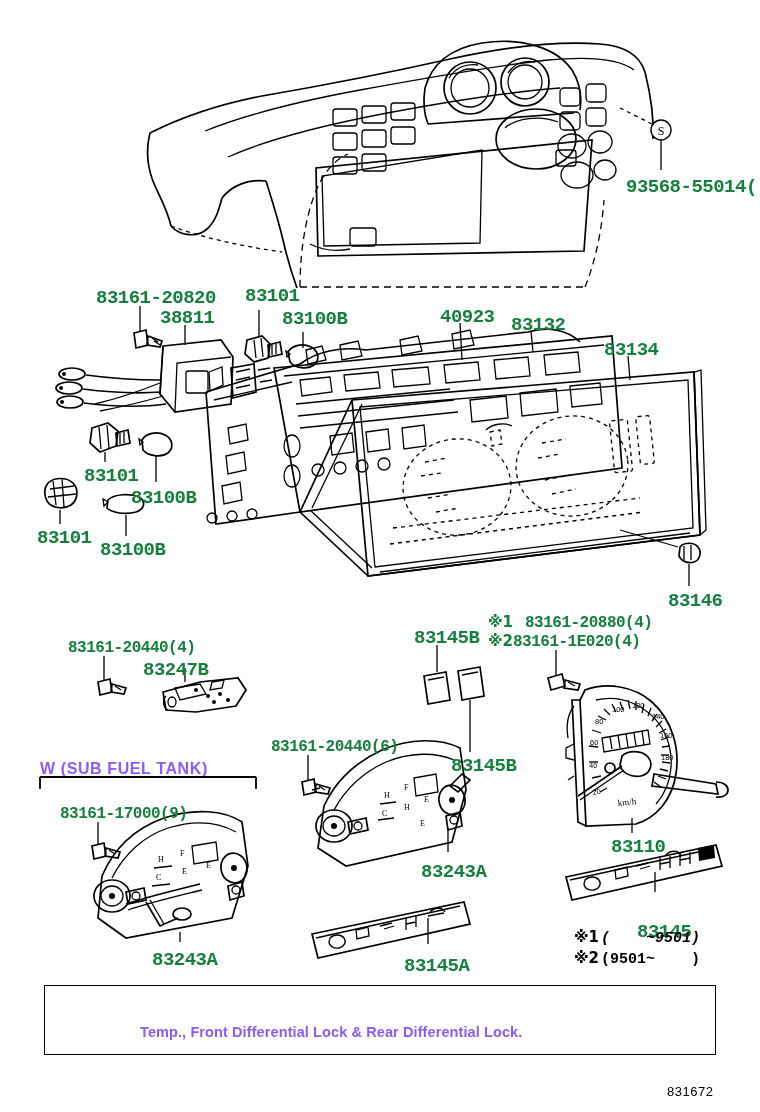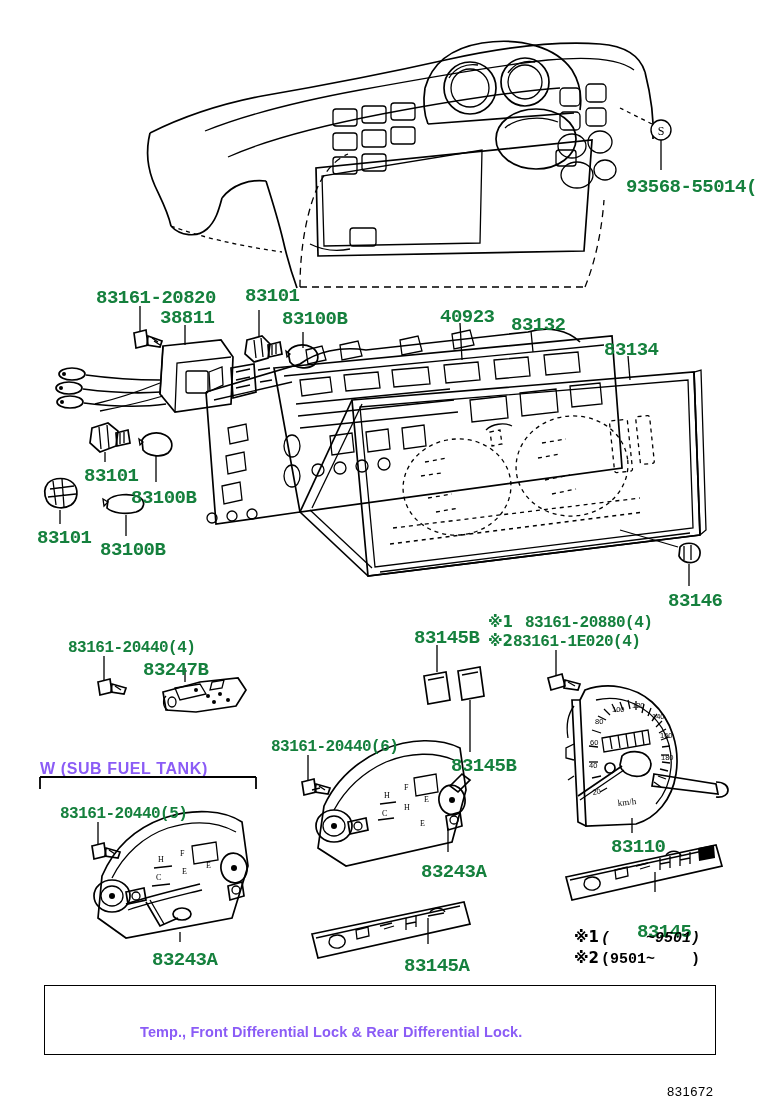"83161-20440(5)" div.lbl { text: 83161-20440(5 -> 83161-17000(9 }
